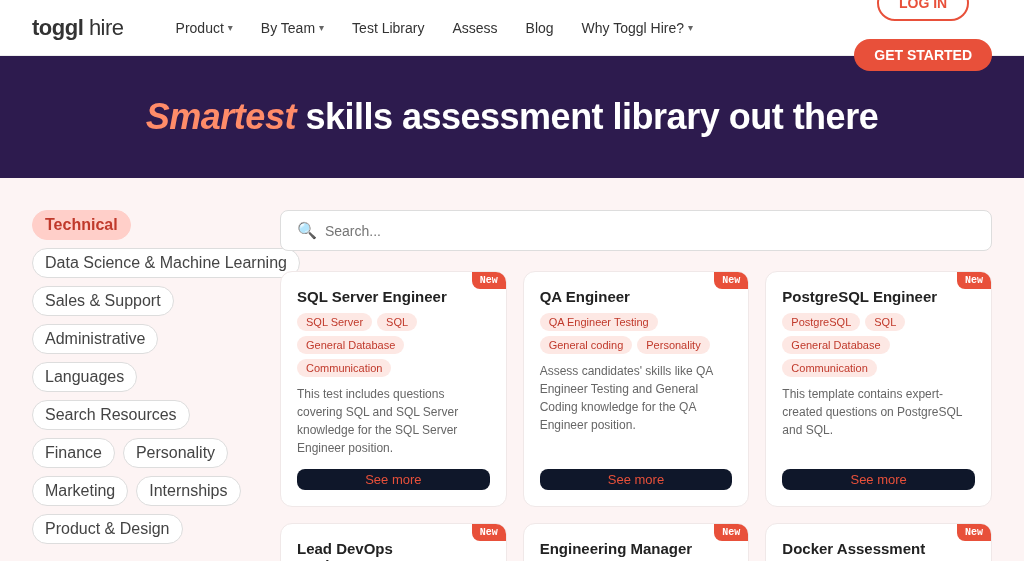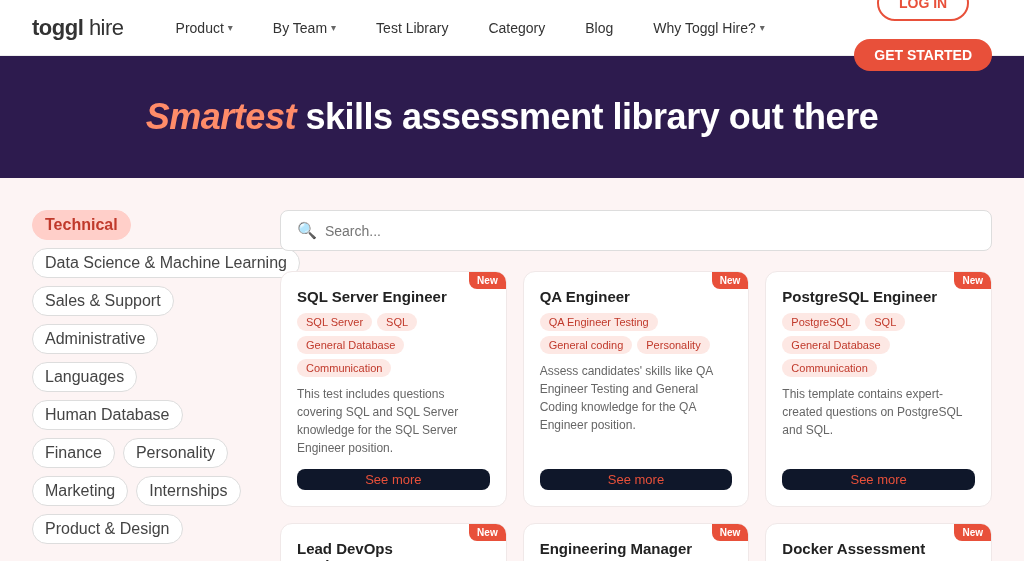"Product" .nav-links { gap: 16px -> 4px }
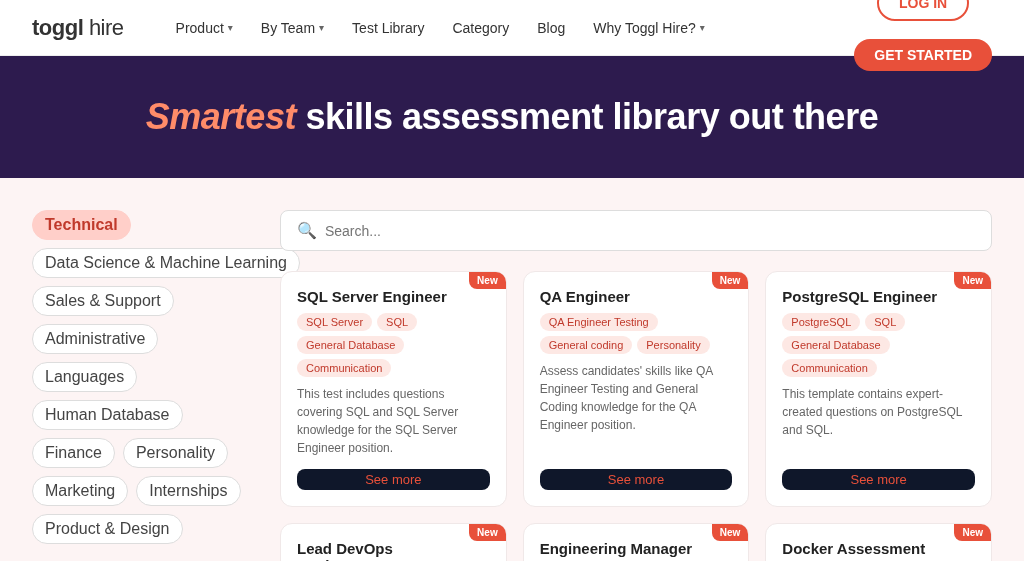"Category" div.nav-link { text: Category -> Assess }
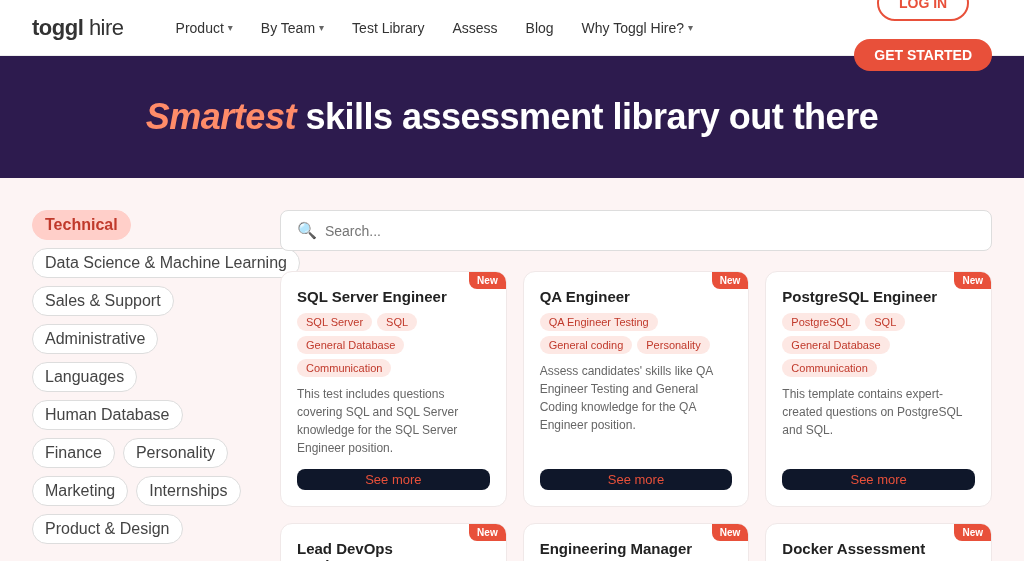"New" .card-badge { font-family: none -> Liberation Mono, monospace }
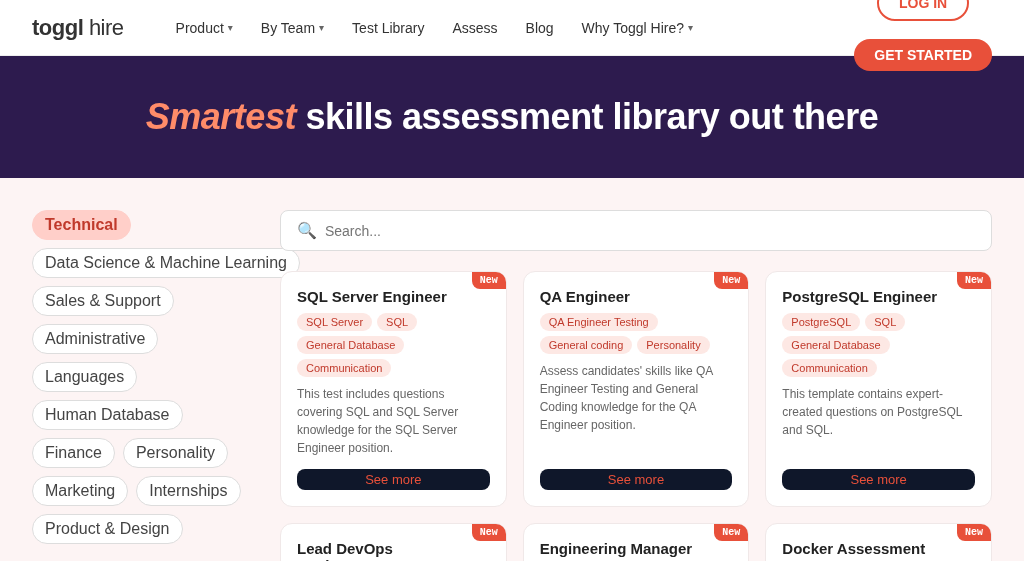"Human Database" span.filter-tag { text: Human Database -> Search Resources }
